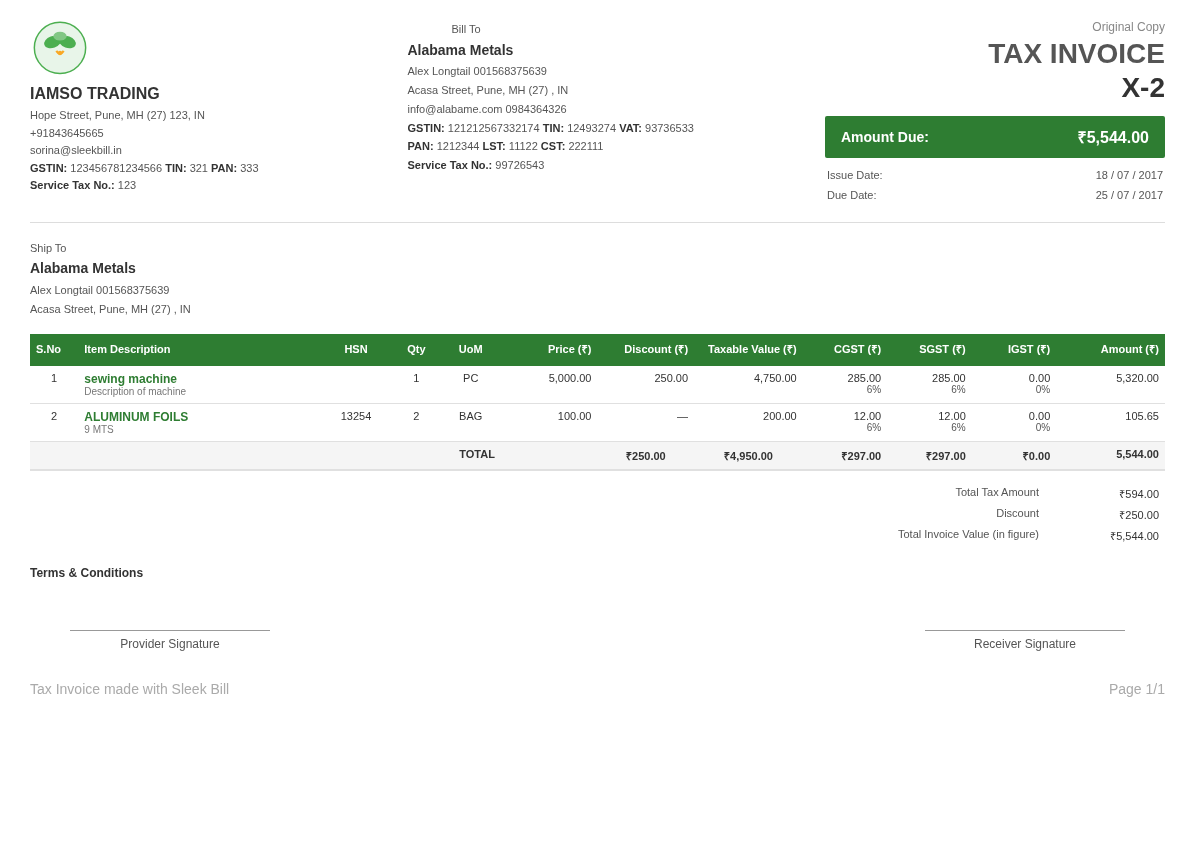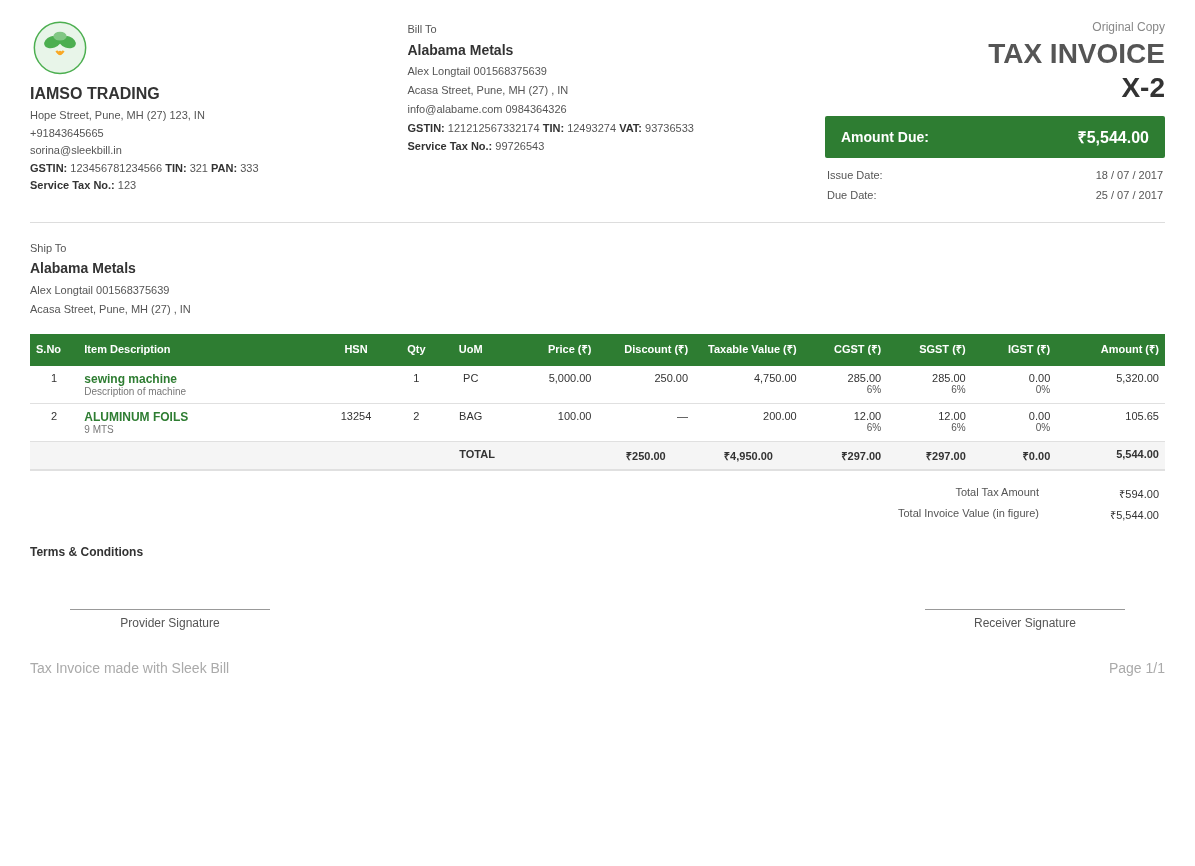"Bill To" div { margin-left: none -> 44px }
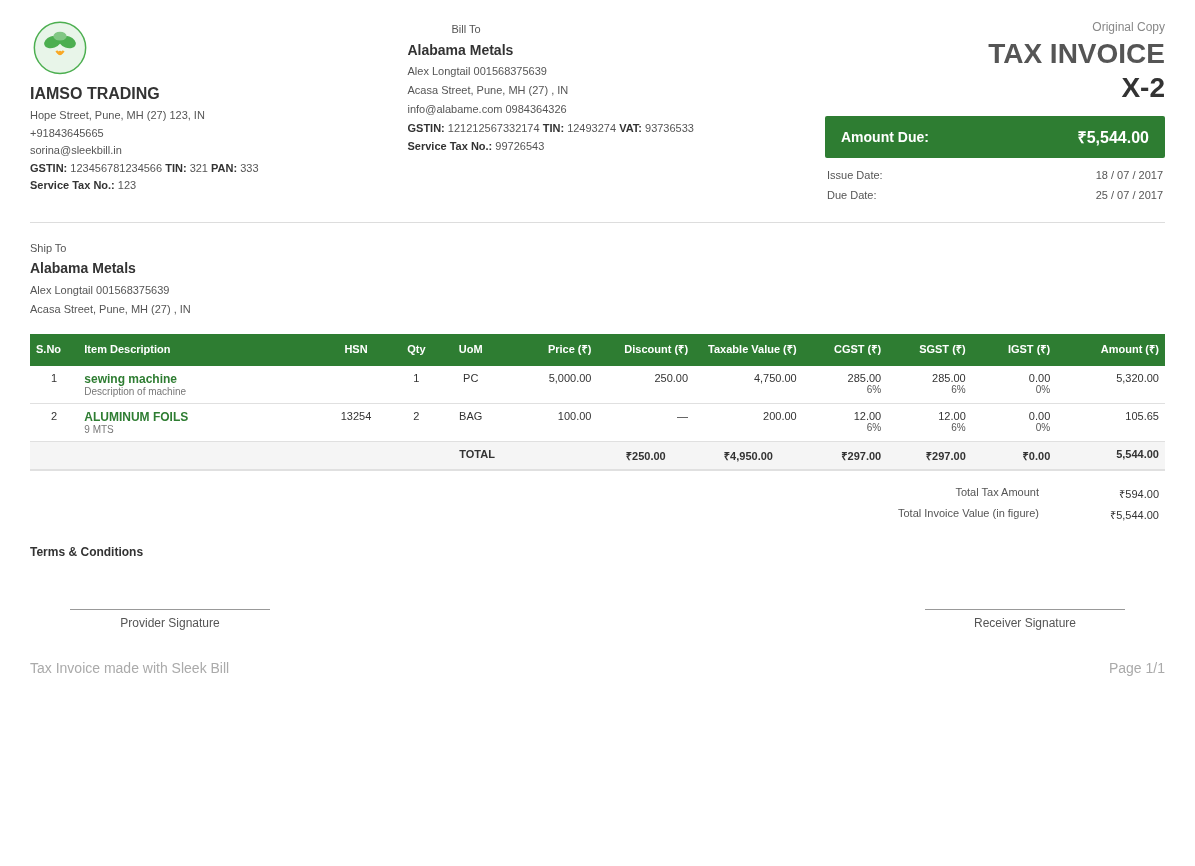"PAN: 1212344 LST: 11122 CST:" div { html: none -> <div> <span>PAN:</span> <span>1212344</span> <span>LST:</span> <span>11122</span> <span>CST:</span> <span>222111</span> </div> }
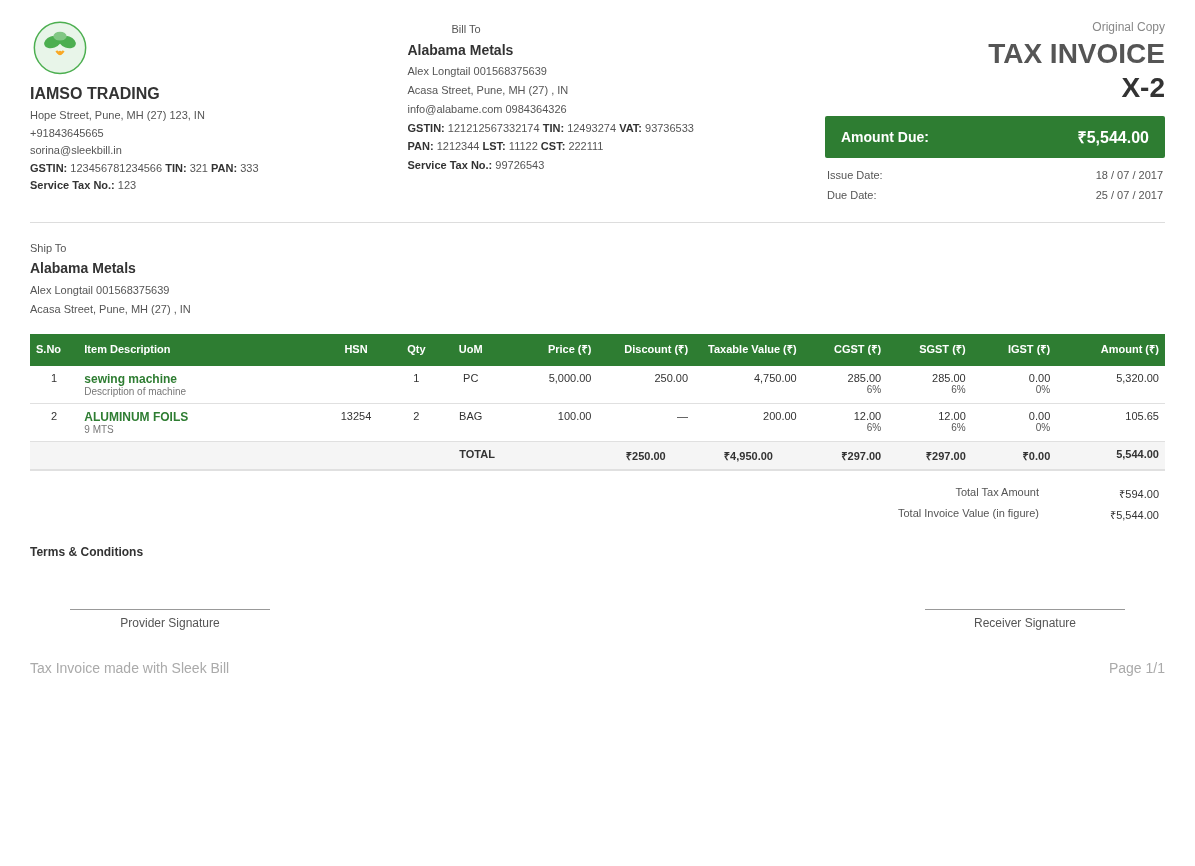"Discount" div.summary-row { html: none -> <div> <div>Discount</div> <div>₹250.00</div> </div> }
